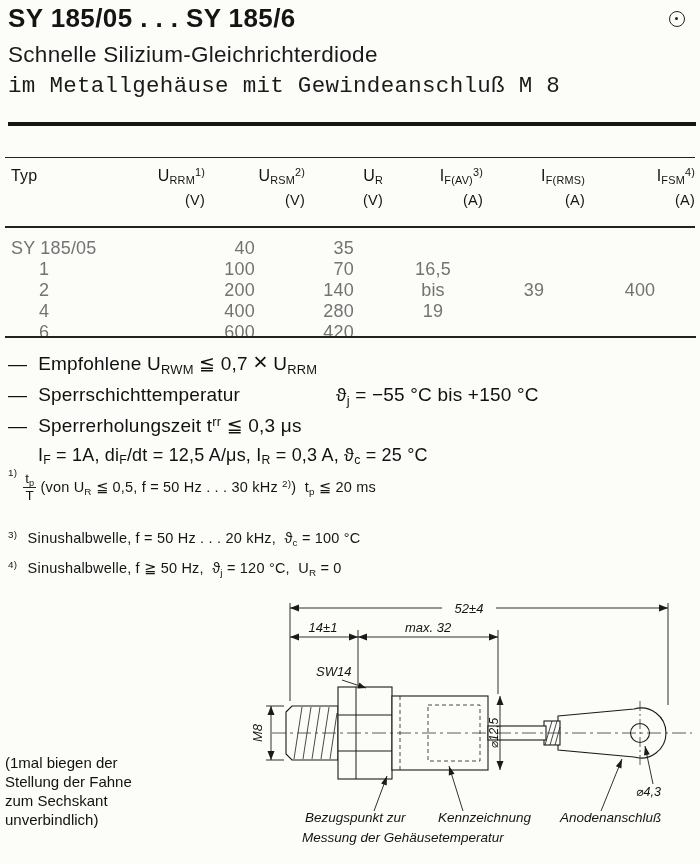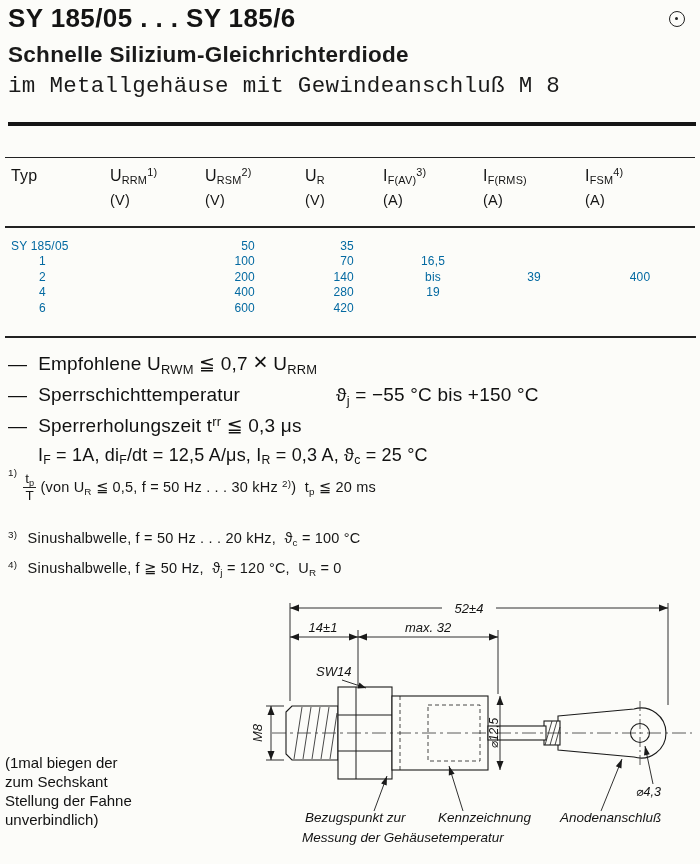"Schnelle Silizium-Gleichrichterdiode" .s1 { font-weight: bold -> none }
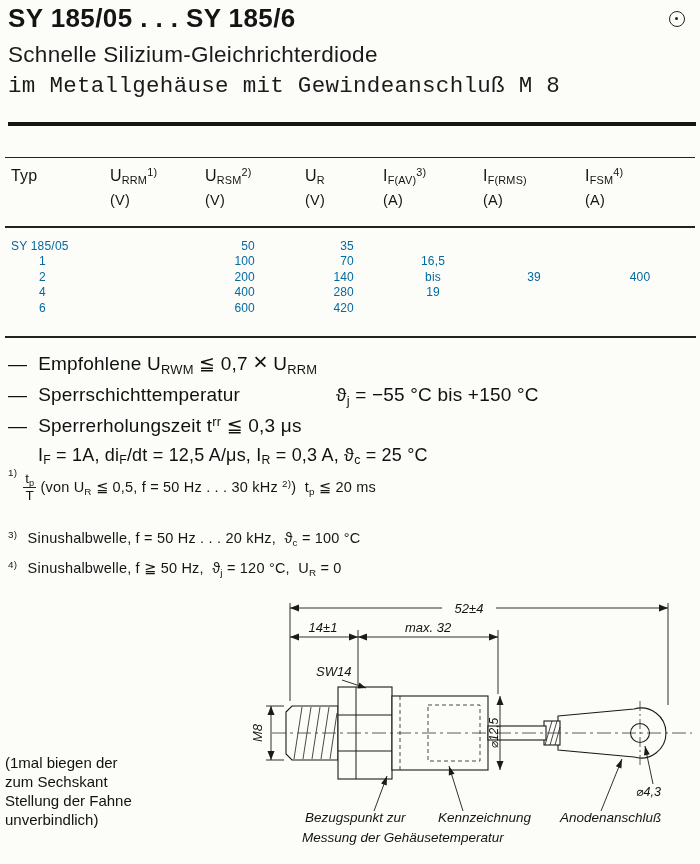"URRM1)" .spec-table th { text-align: left -> right }
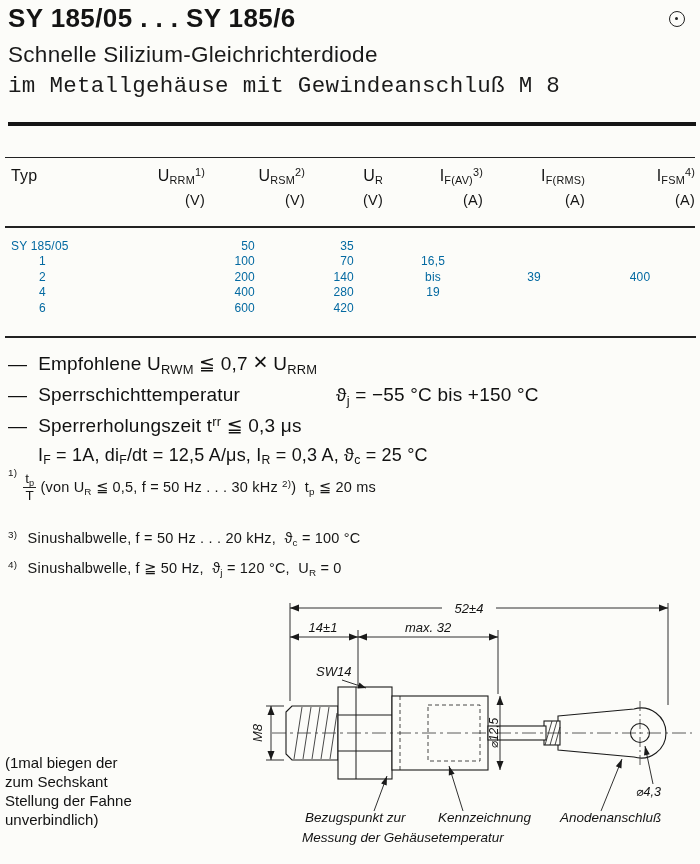"SY 185/05" .spec-table td { color: #0369a1 -> #737373; font-size: 12px -> 18px }
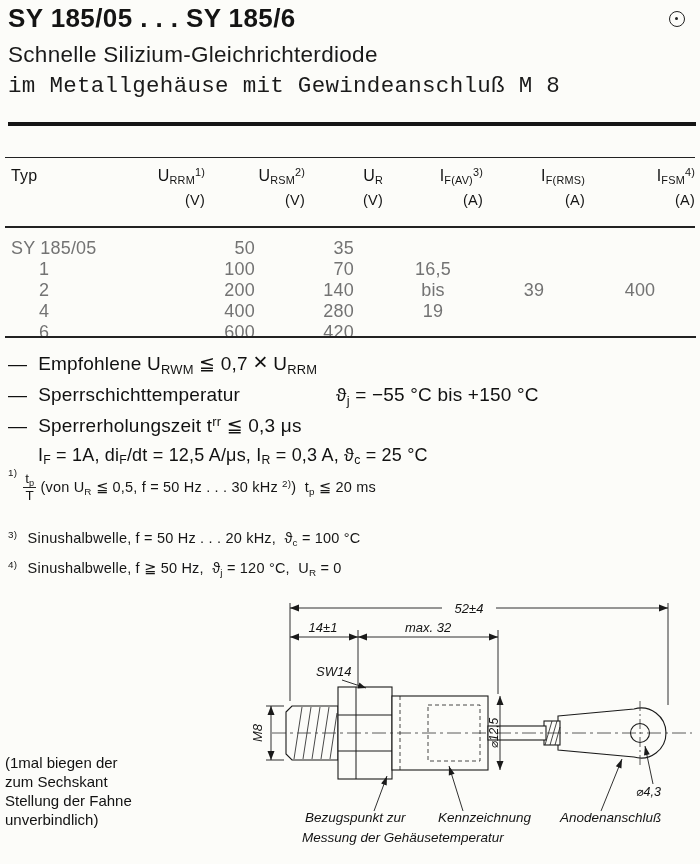"50" td.c-ursm { text: 50 -> 40 }
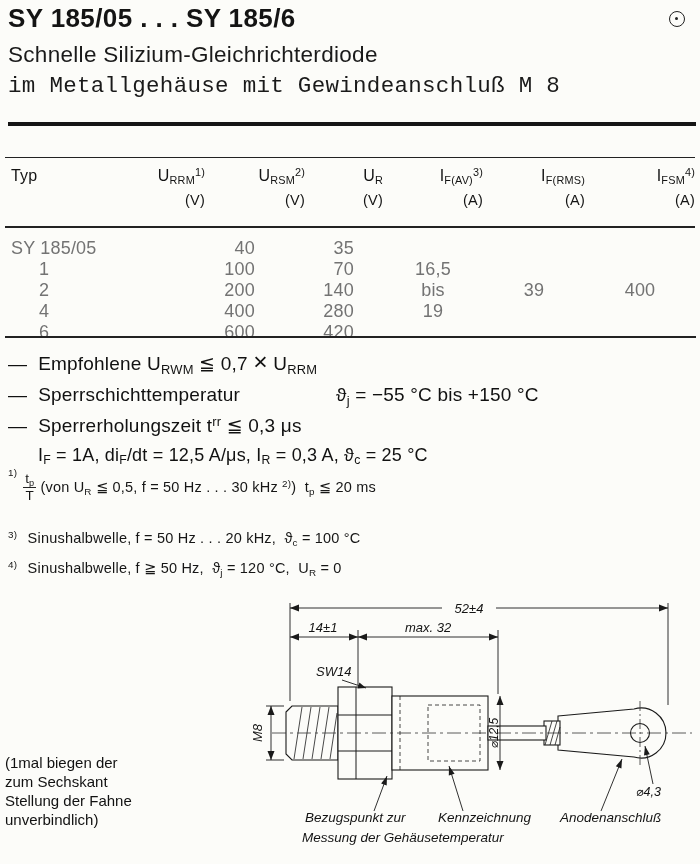"zum Sechskant" div { order: before "Stellung der Fahne" -> after "Stellung der Fahne" }
